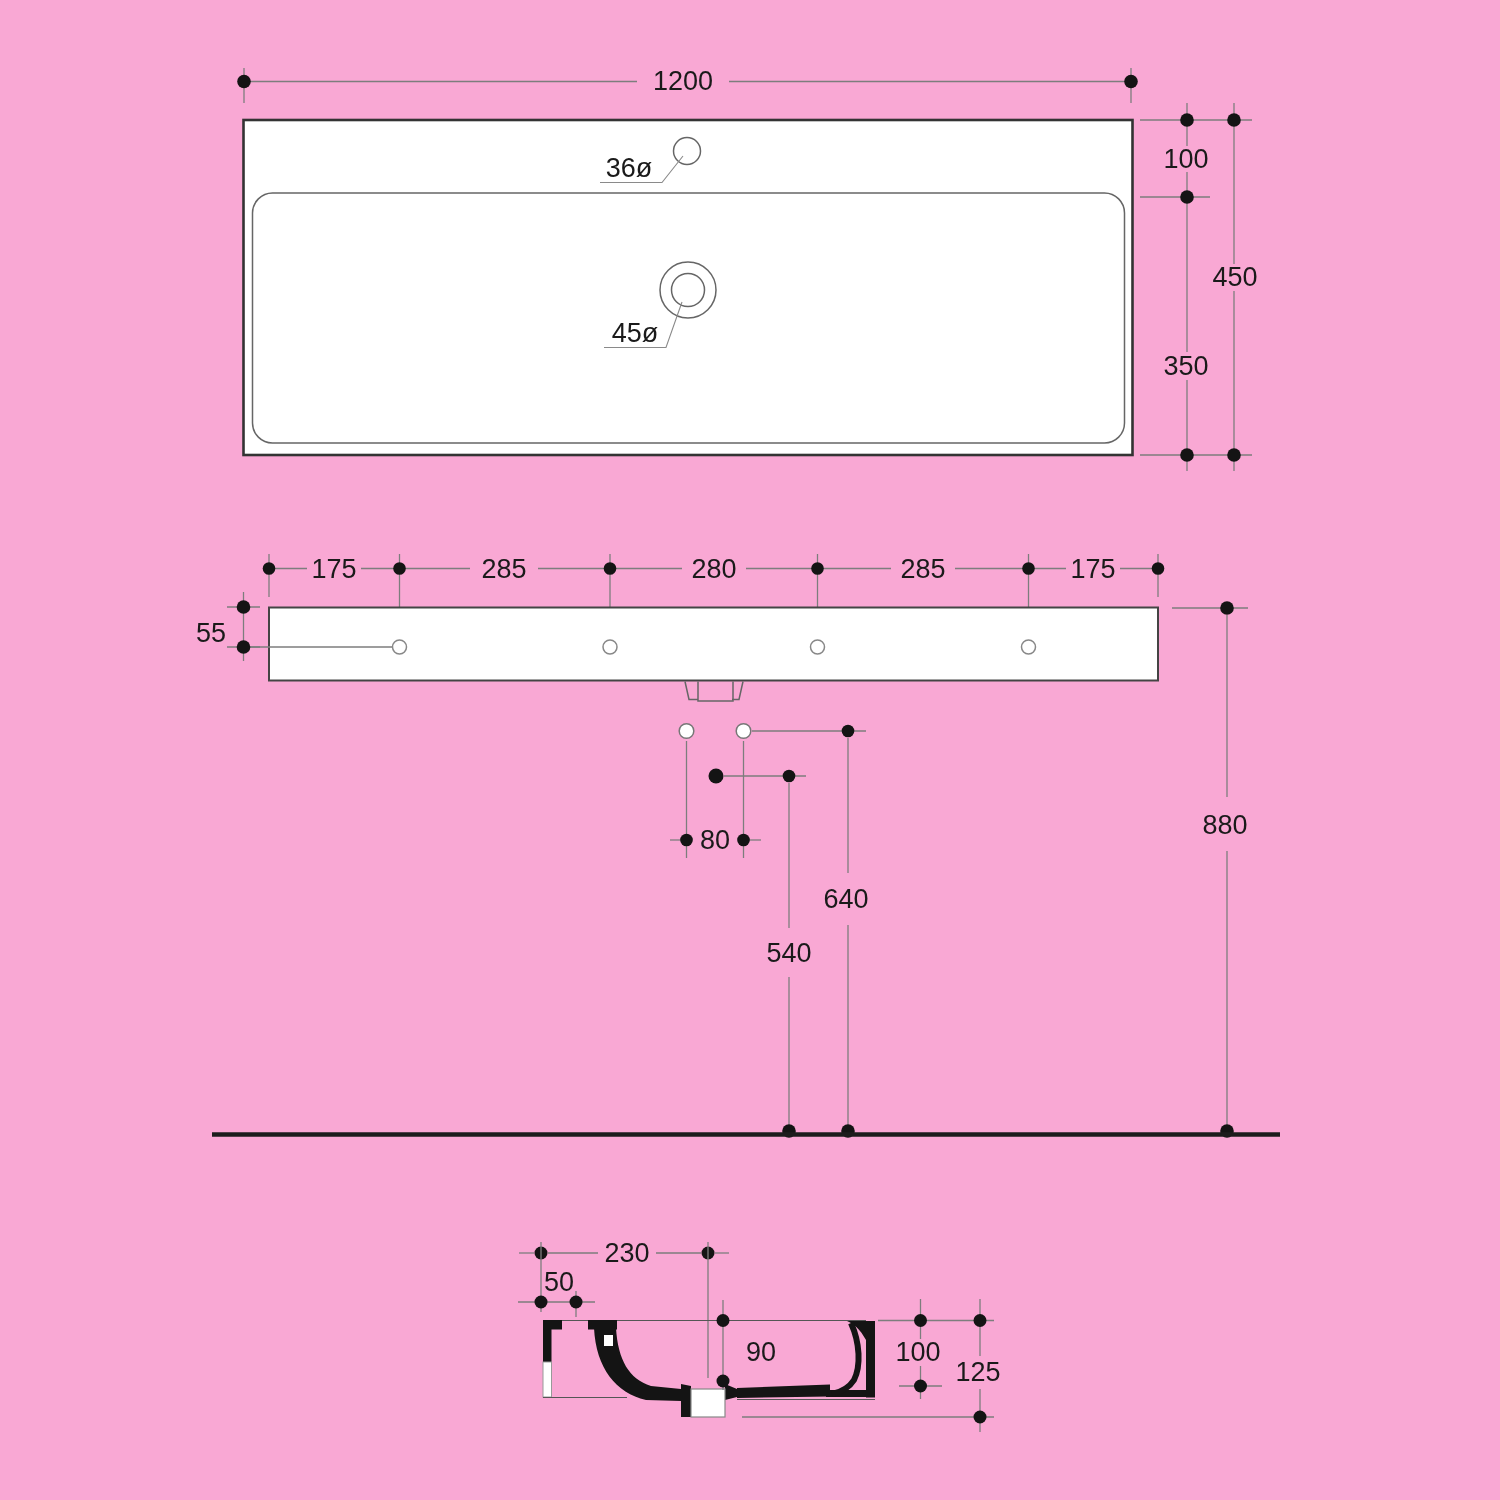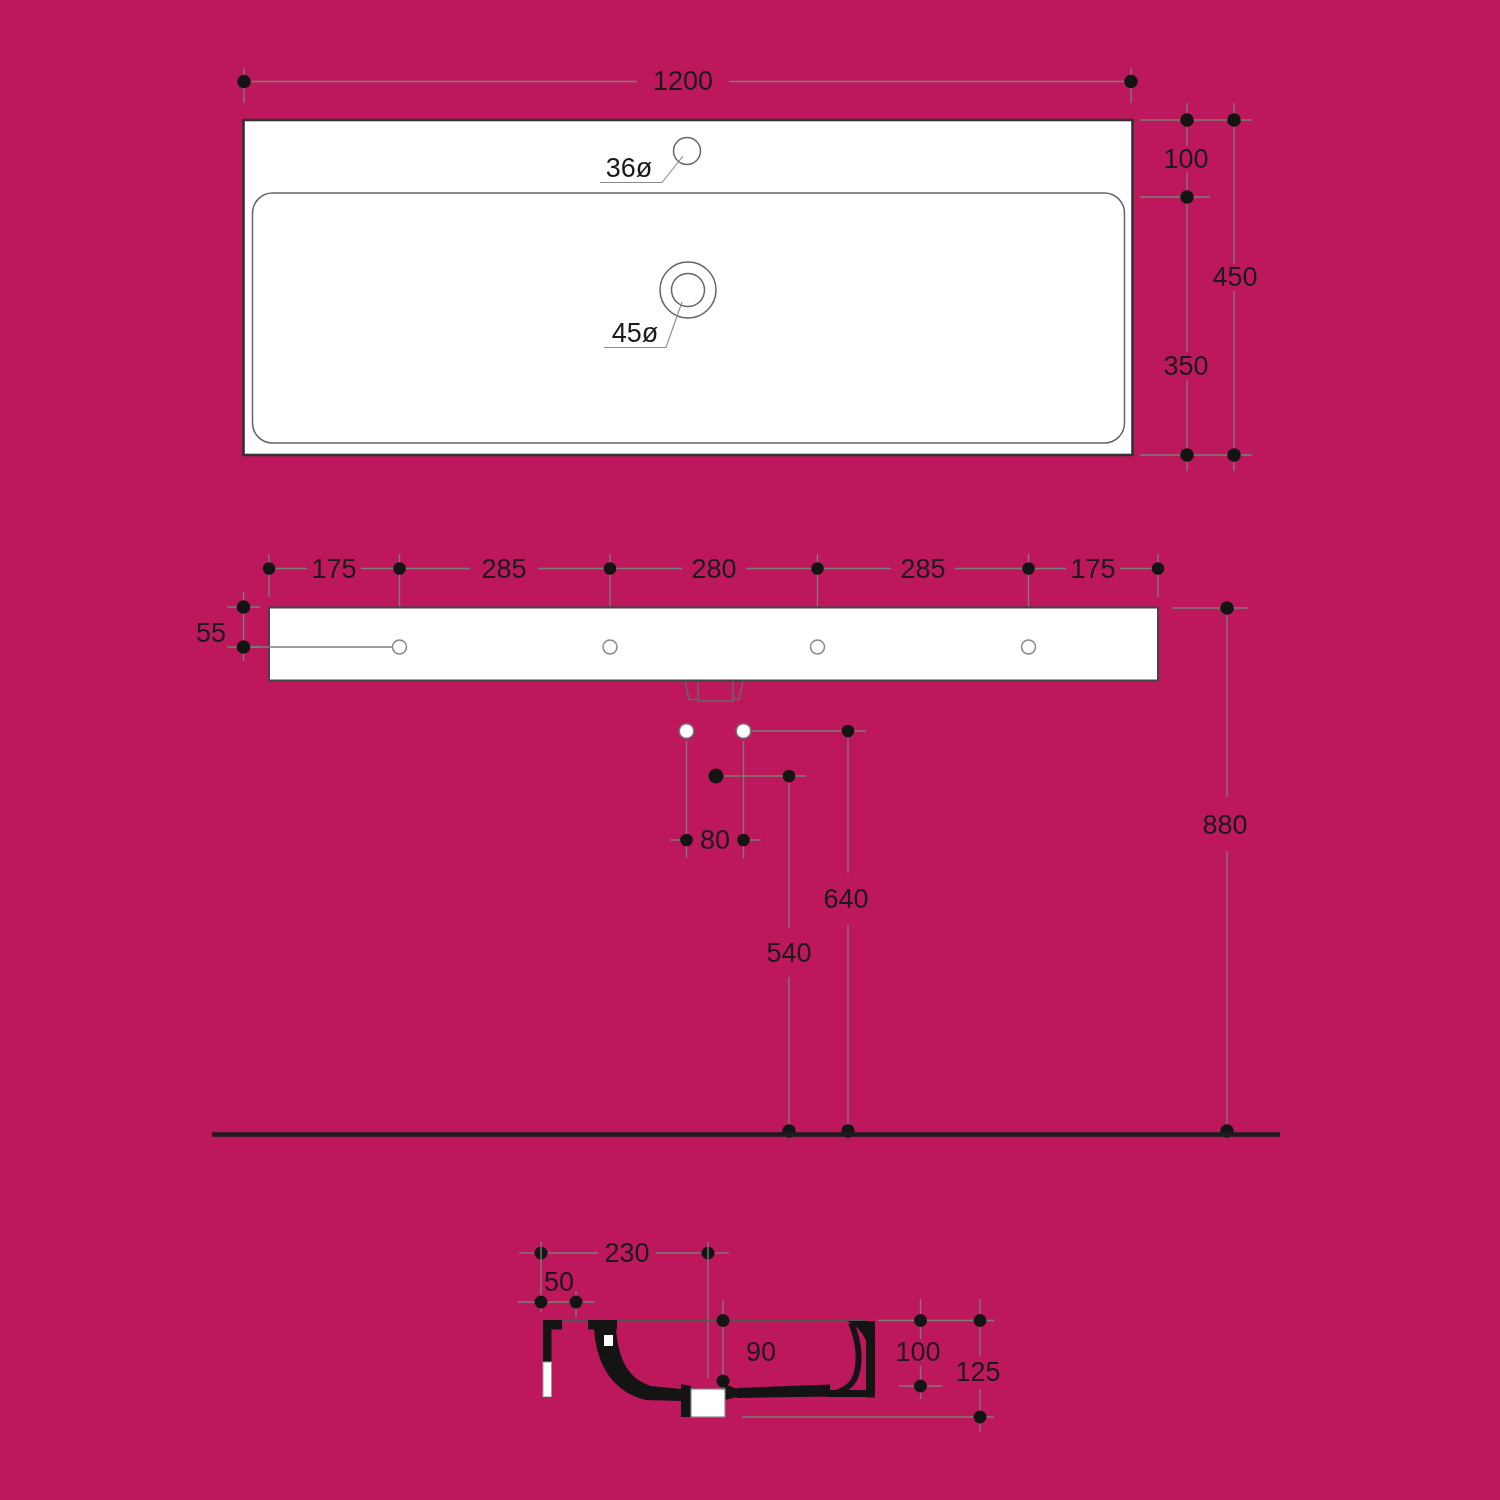"1200" .stage { background: #be185d -> #f9a8d4 }
